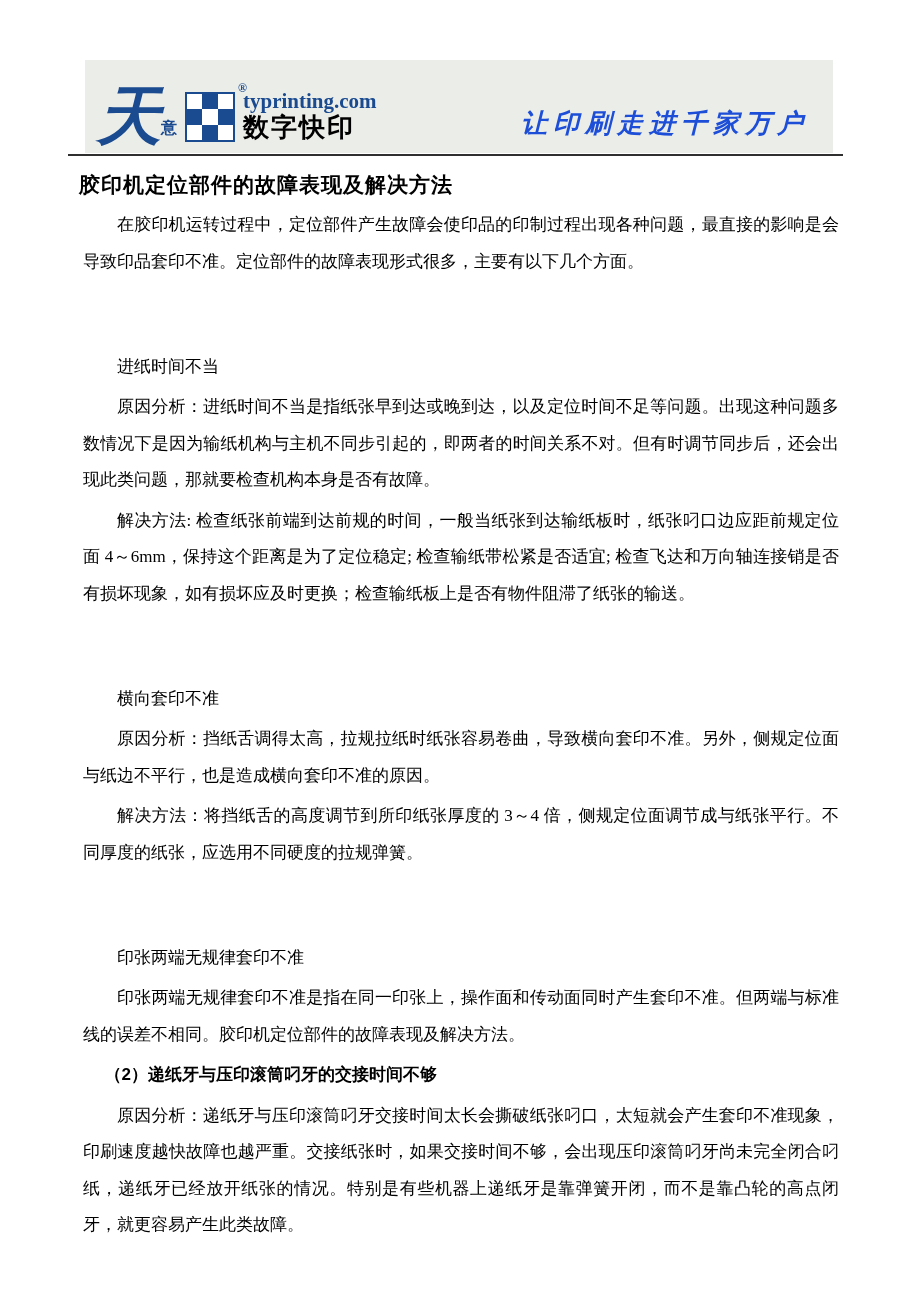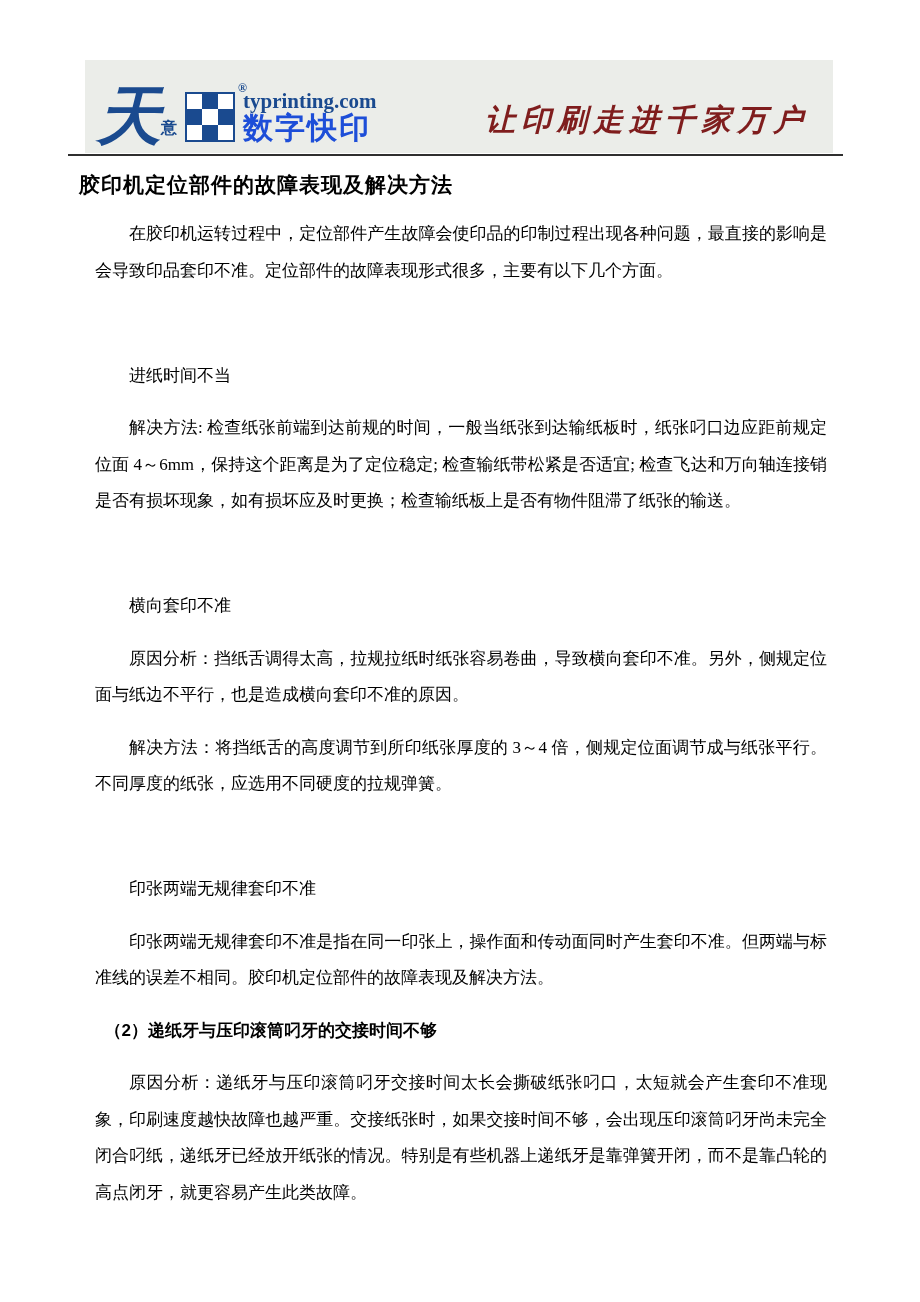"数字快印" .brand { color: #1d4ed8 -> #000000; font-size: 30px -> 26px }
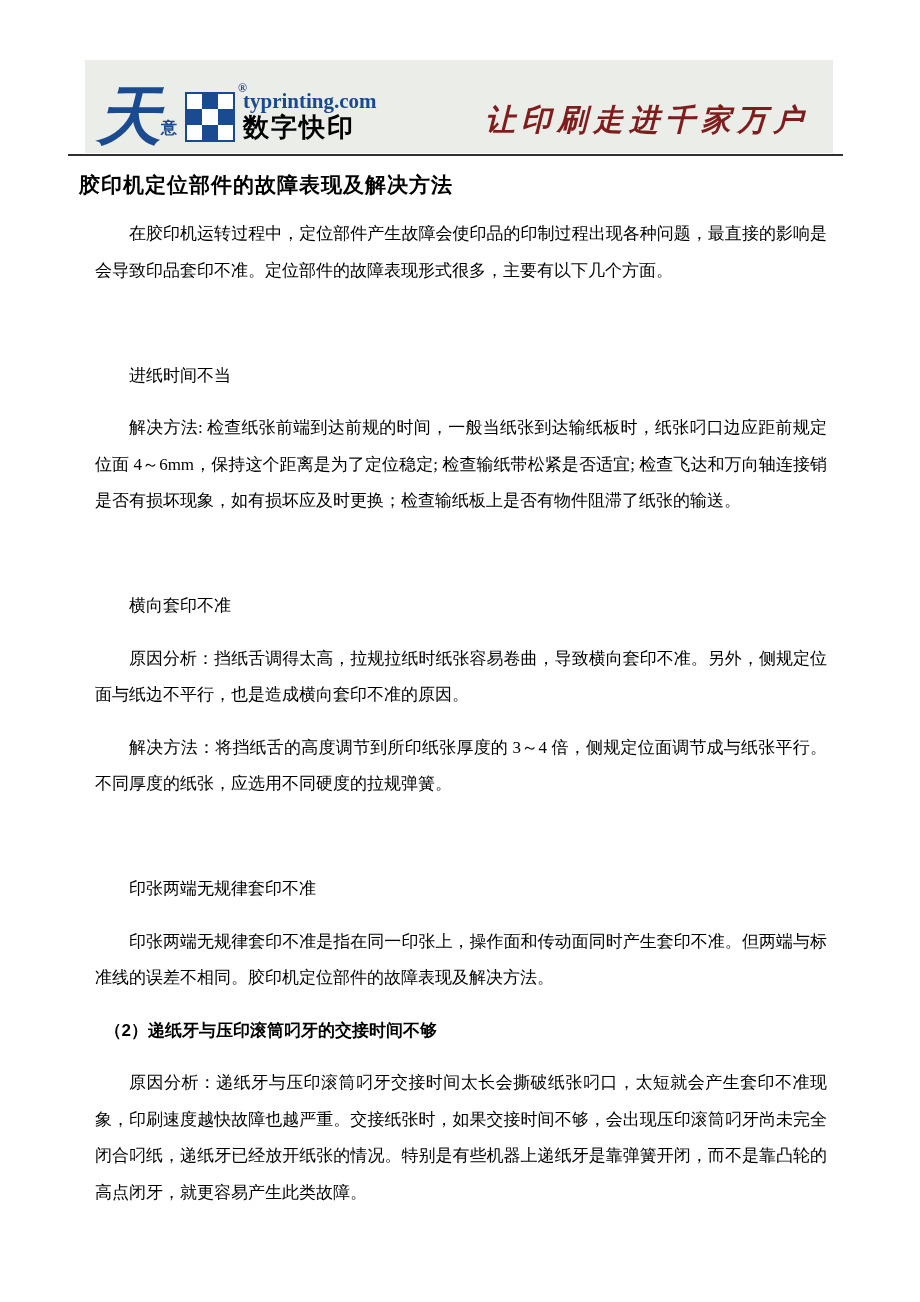"让印刷走进千家万户" .slogan { color: #7f1d1d -> #1d4ed8; font-size: 30px -> 26px }
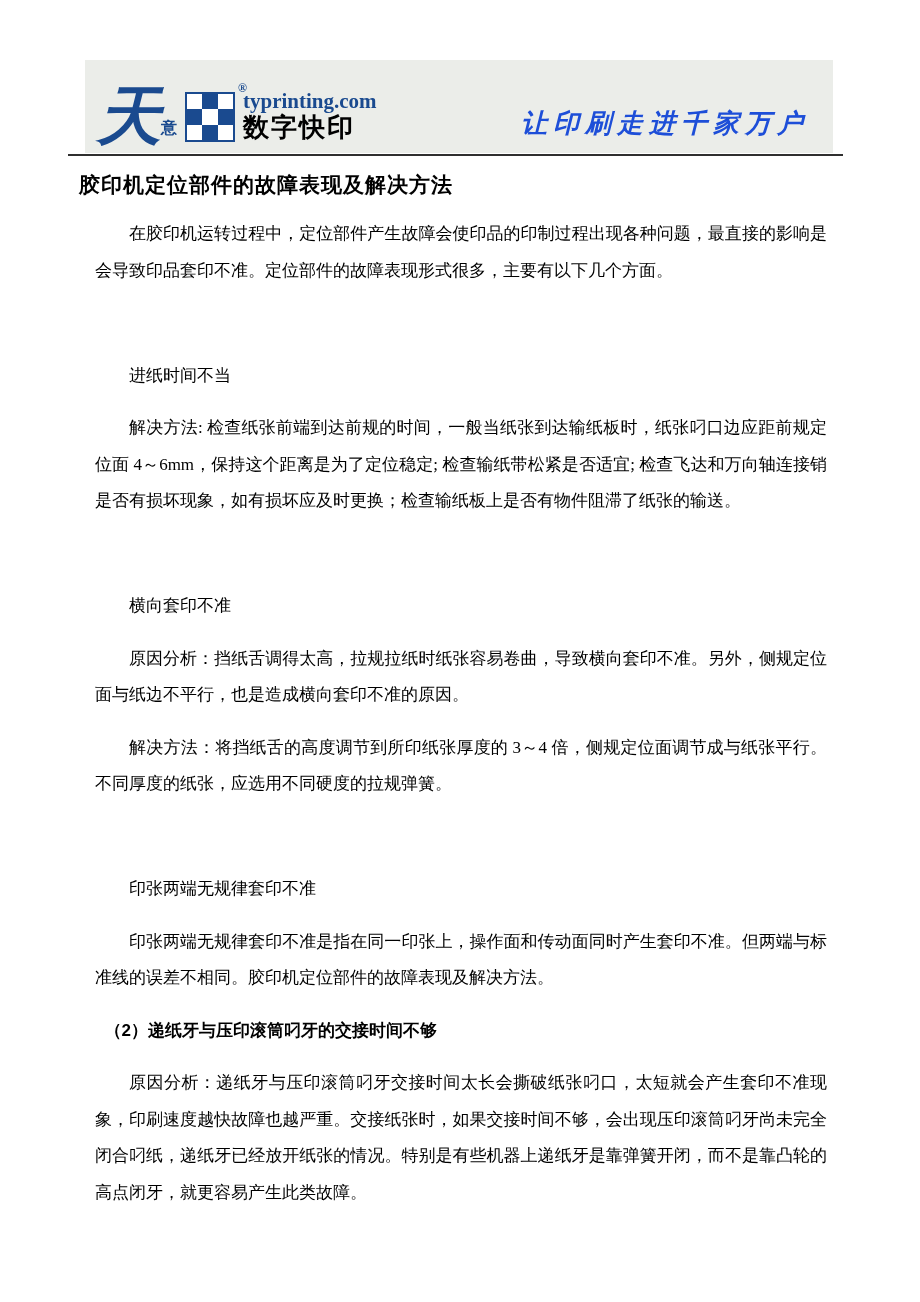"在胶印机运转过程中，定位部件产生故障会使印品的印制过程出现各种问题，最直接的影响" .para, .heading { margin: 16px -> 4px }
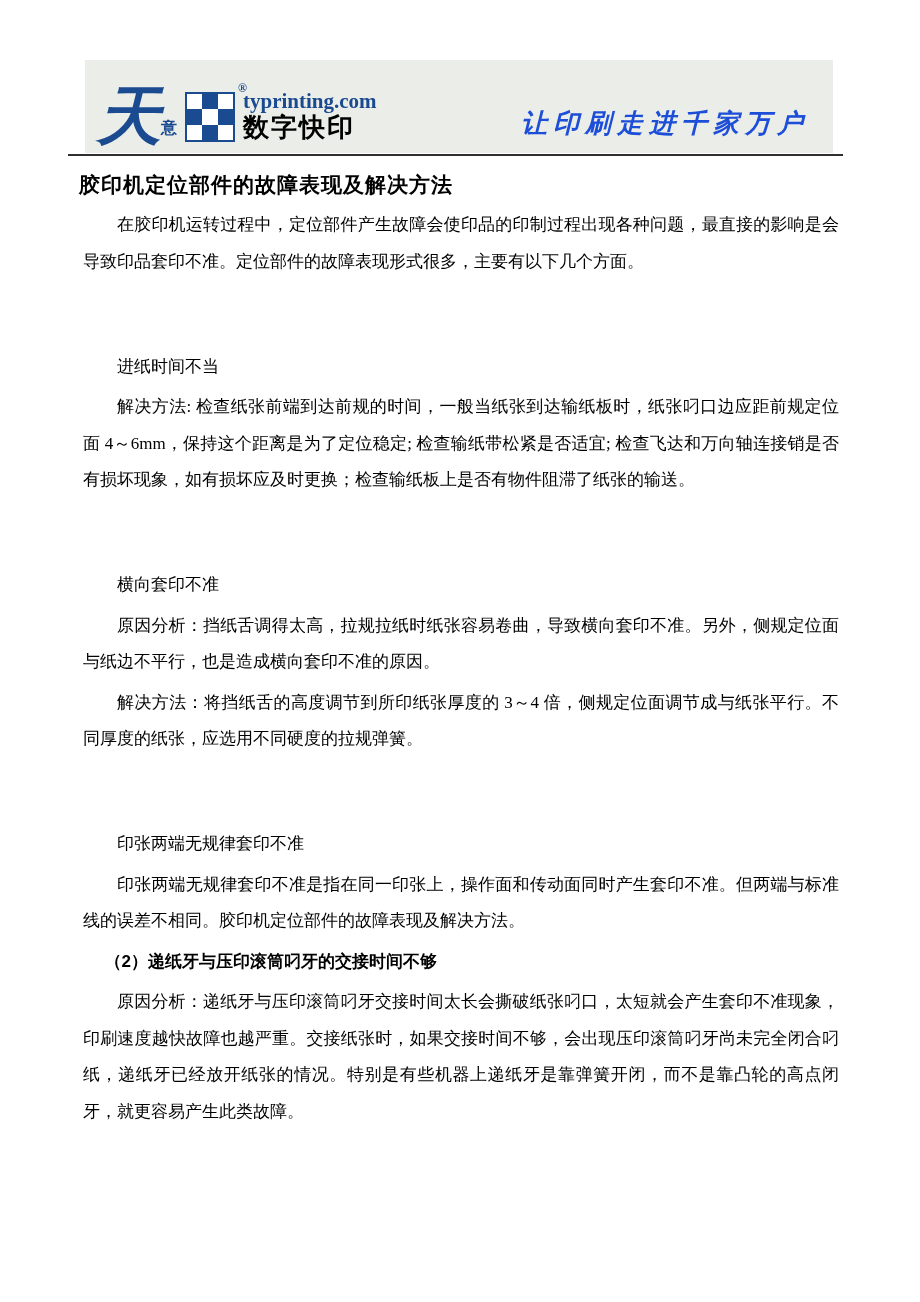"原因分析：进纸时间不当是指纸张早到达或晚到达，以及定位时间不足等问题。出现这种问" p.para { html: none -> <p>原因分析：进纸时间不当是指纸张早到达或晚到达，以及定位时间不足等问题。出现这种问题多数情况下是因为输纸机构与主机不同步引起的，即两者的时间关系不对。但有时调节同步后，还会出现此类问题，那就要检查机构本身是否有故障。</p> }
